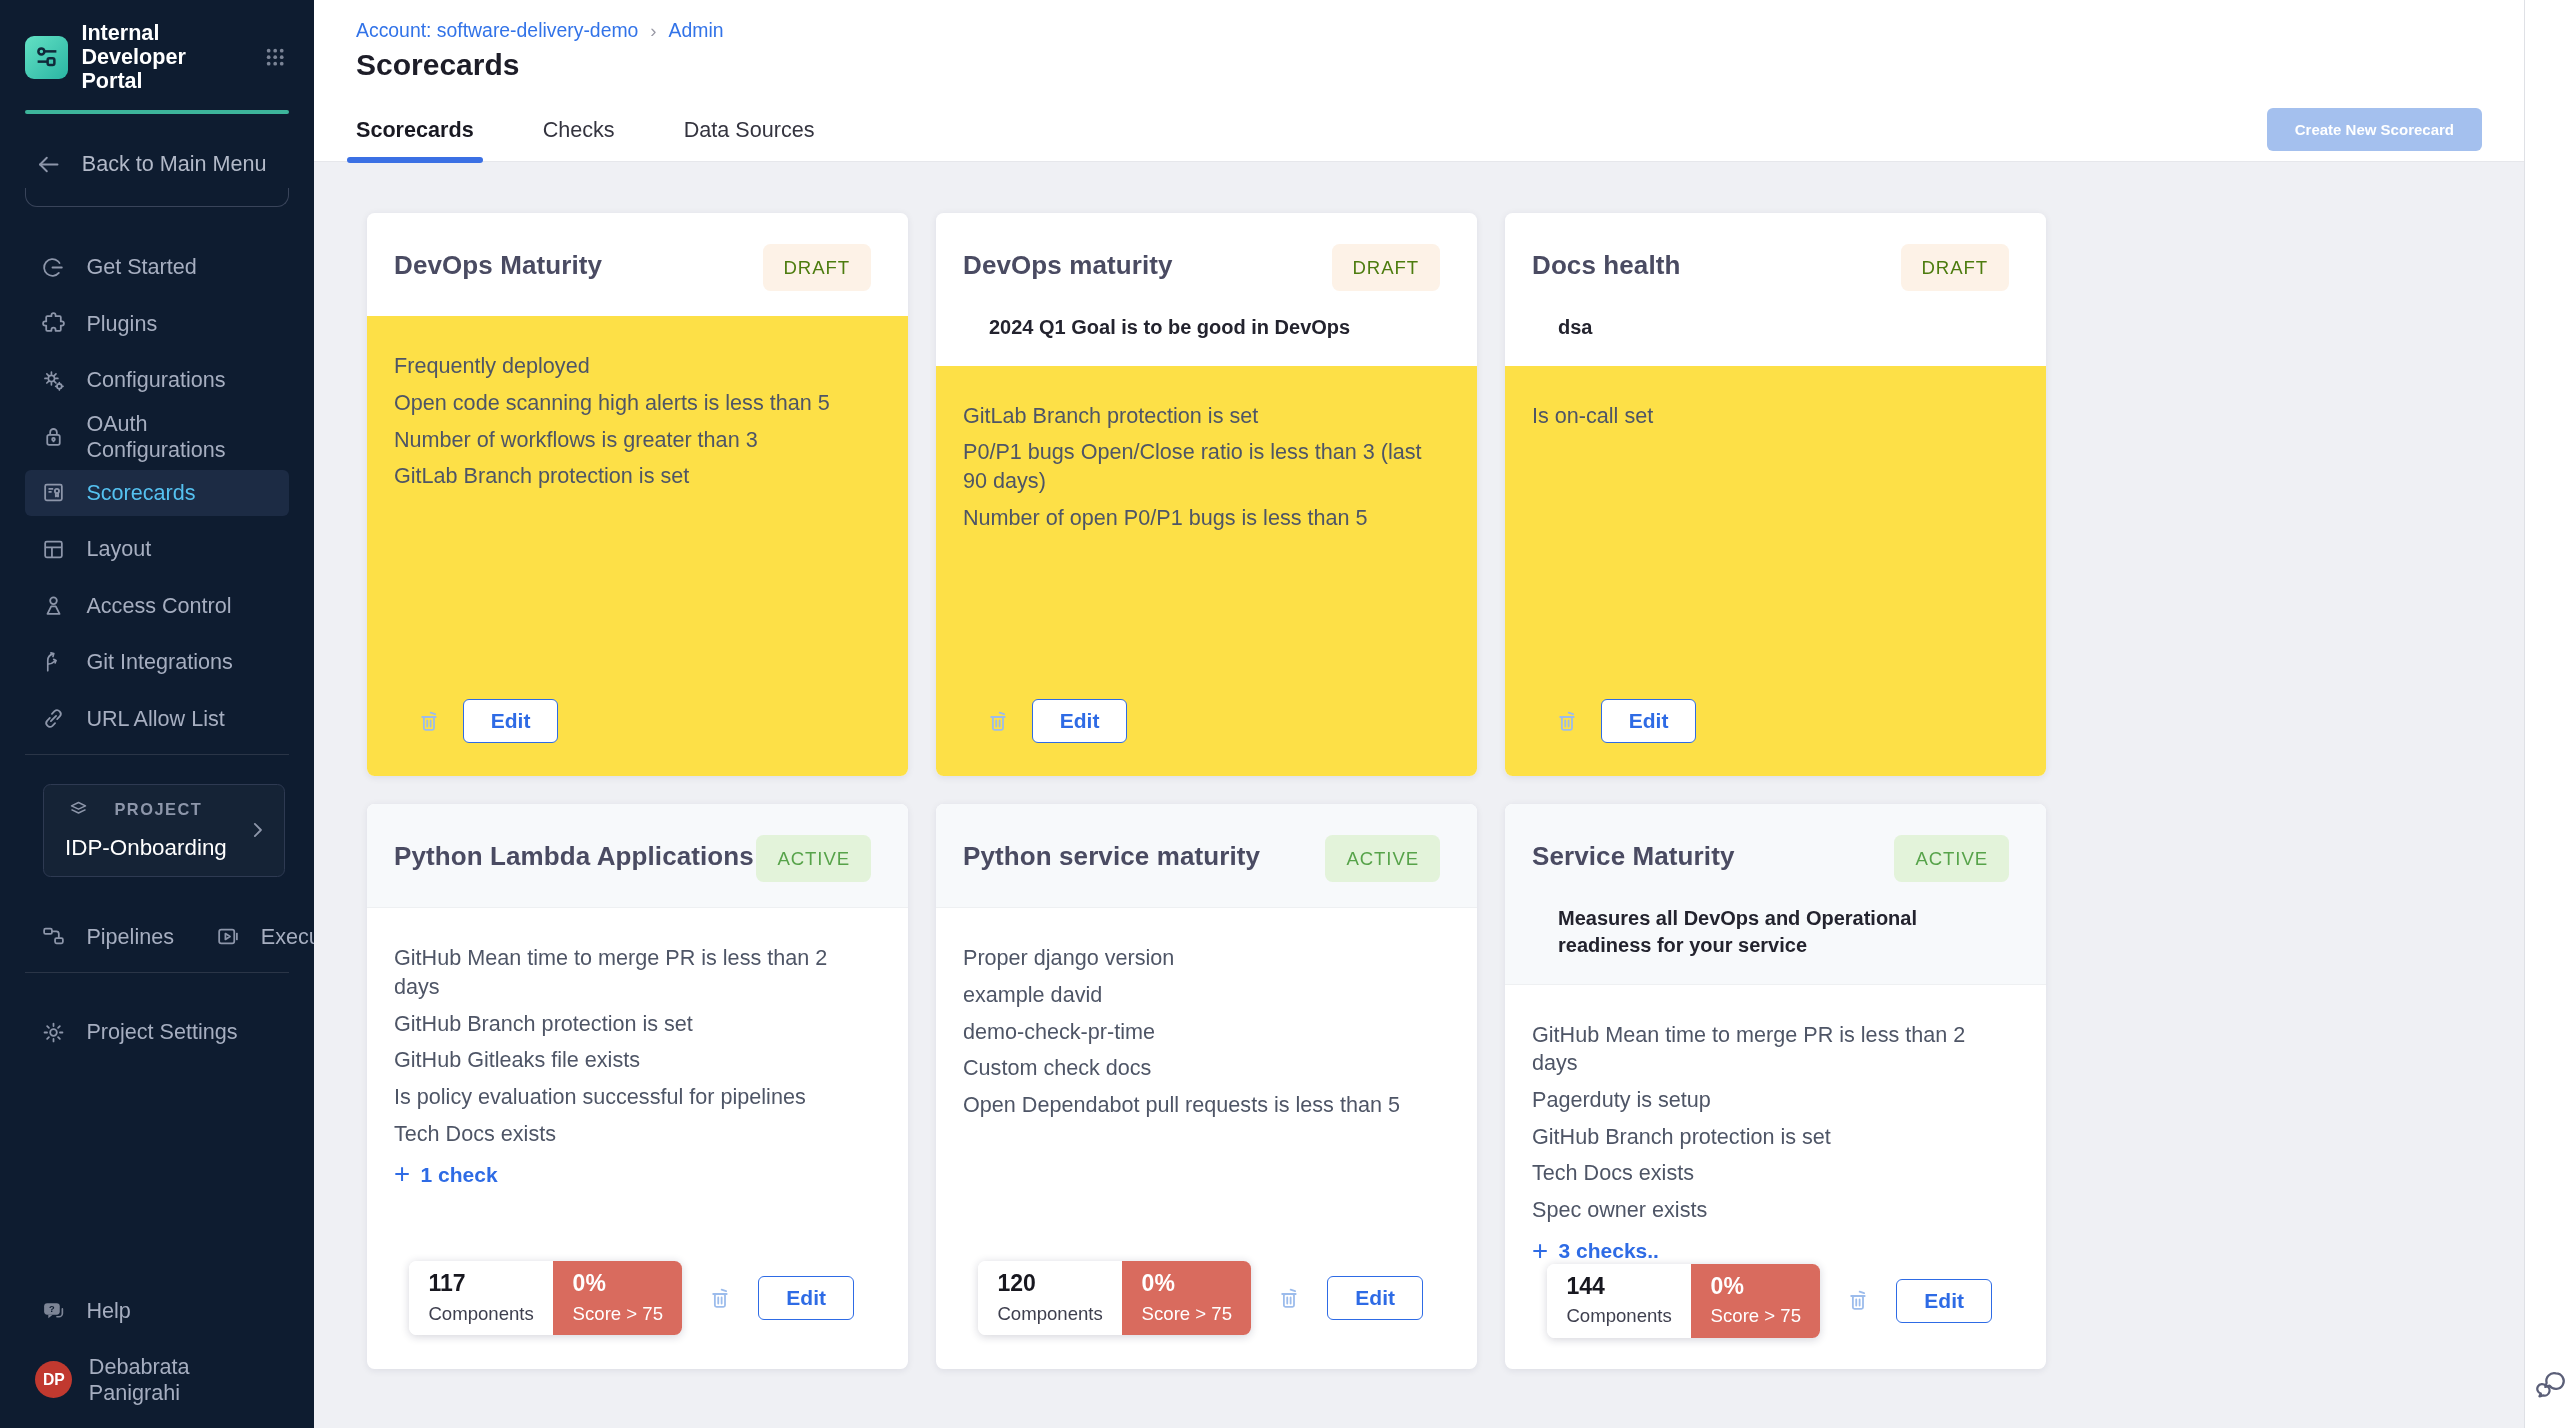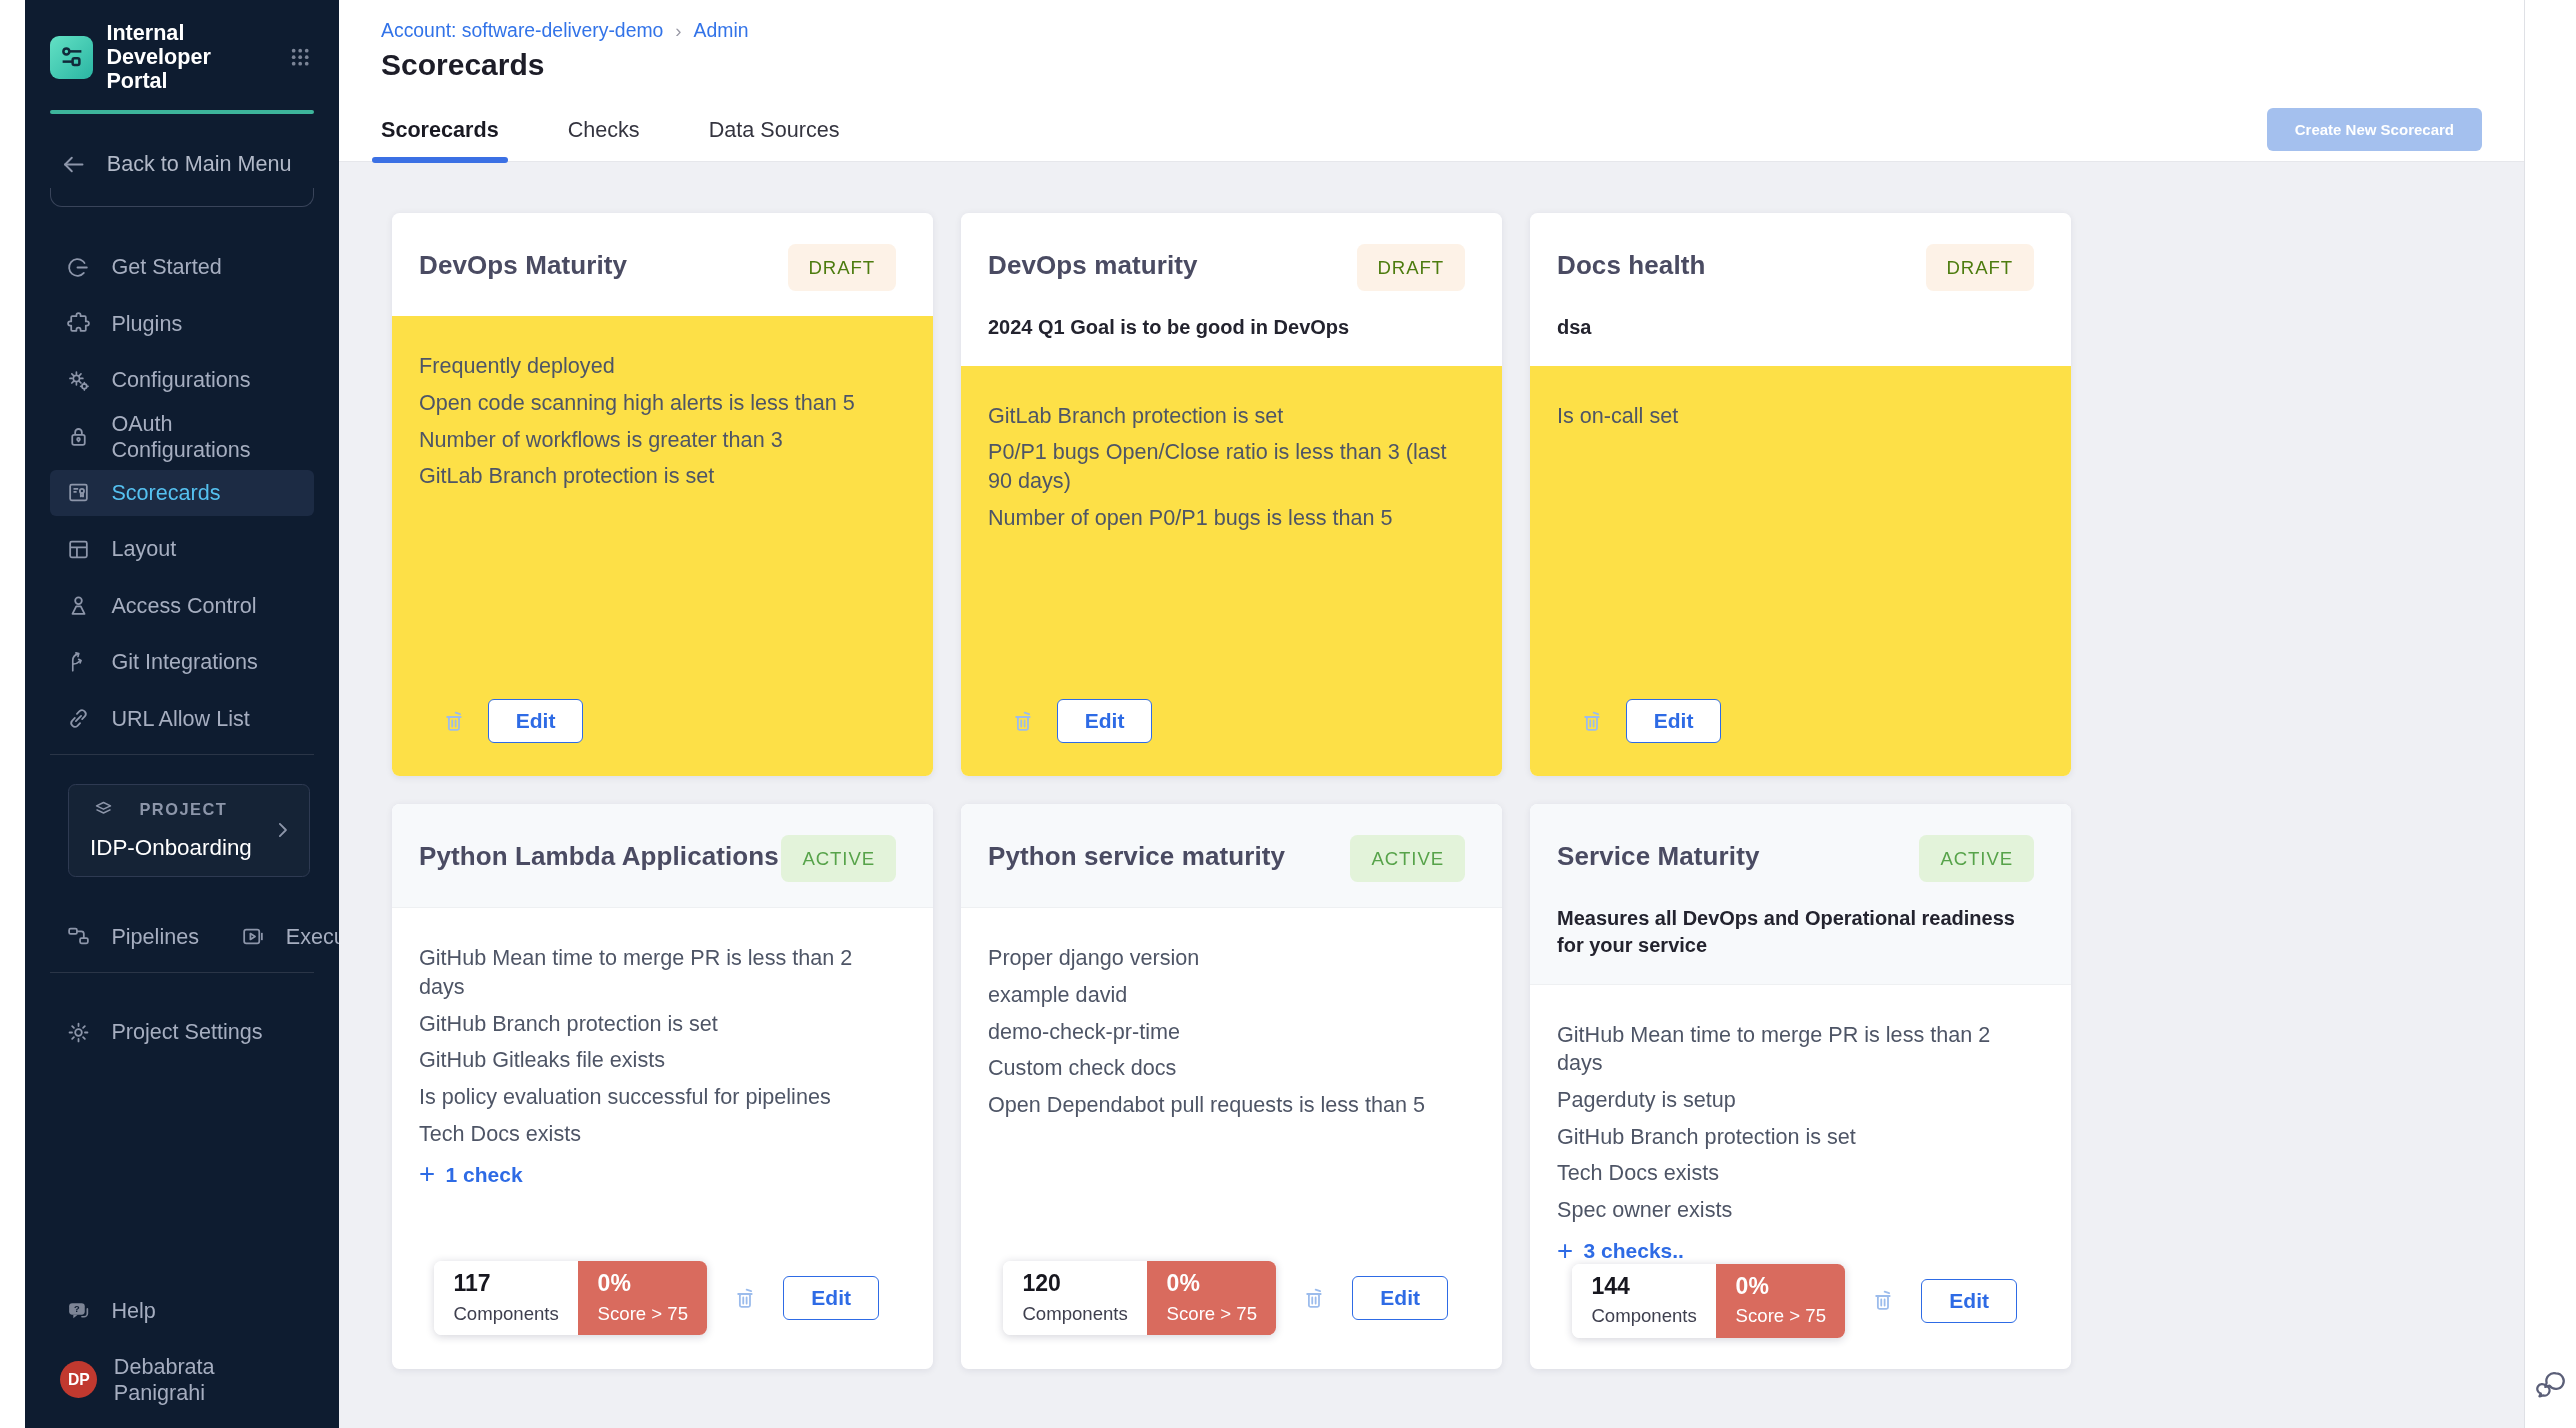"Internal Developer Portal" .app { padding-left: 25px -> none }
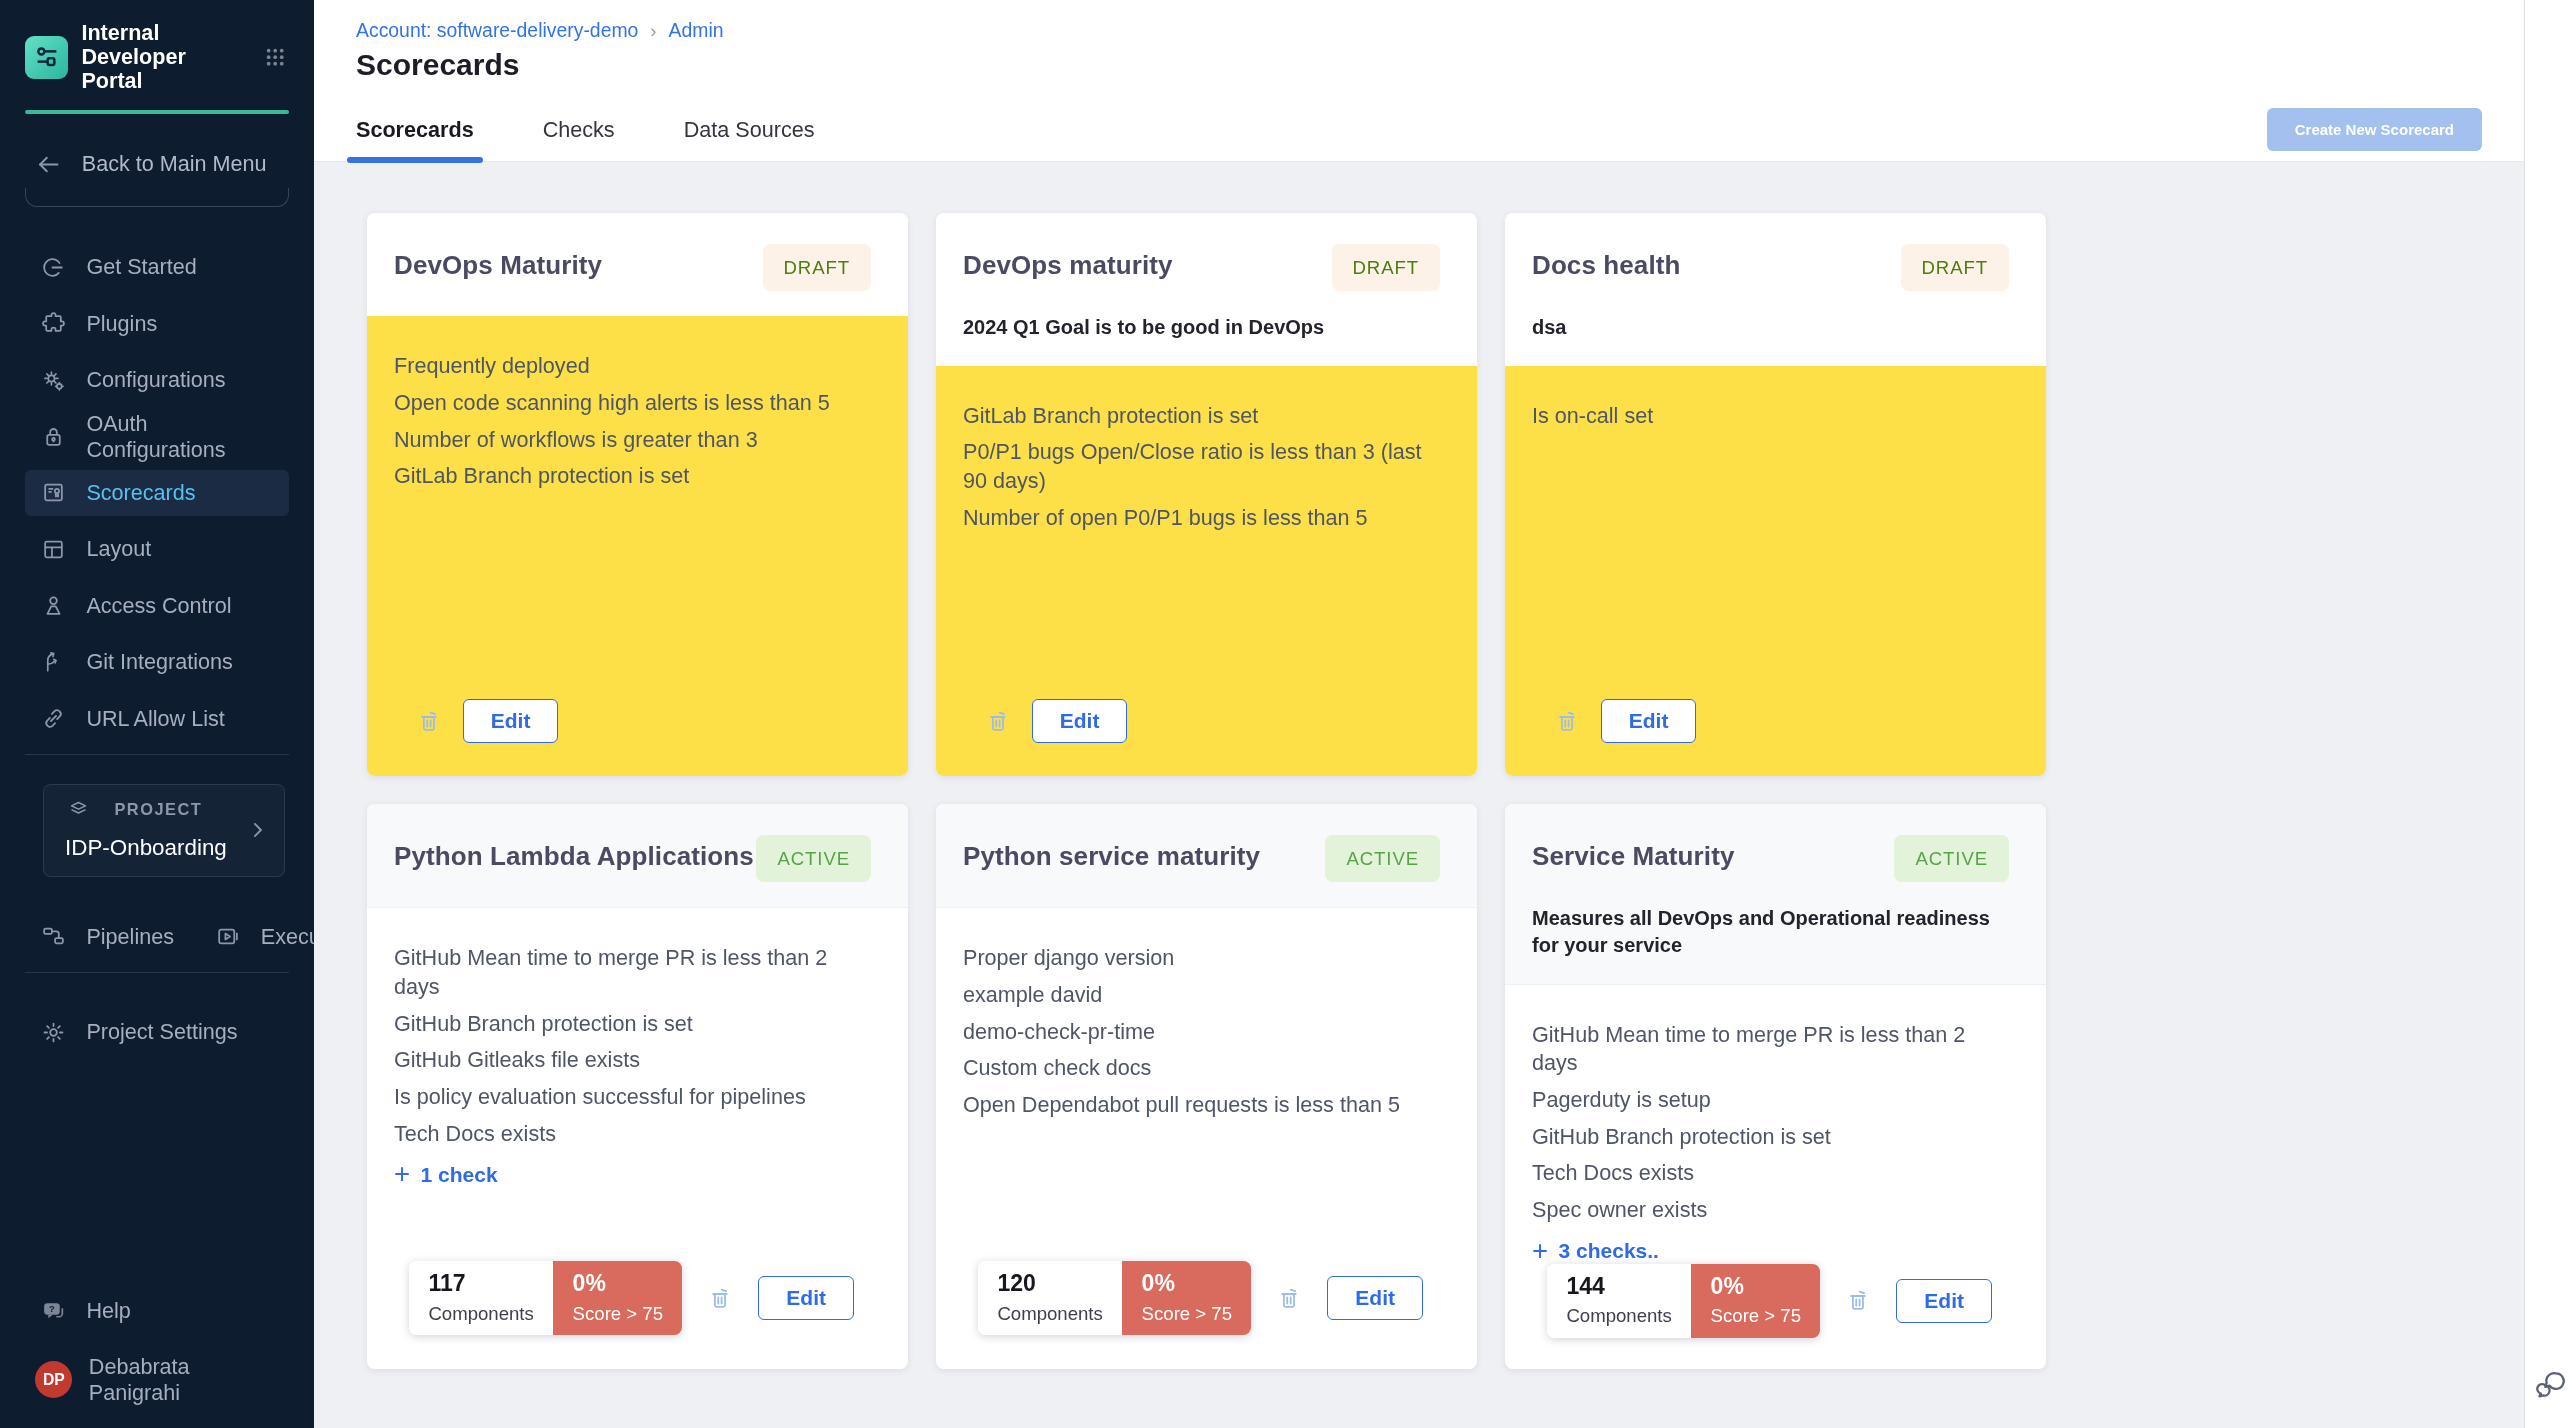"2024 Q1 Goal is to" .card-sub { margin-left: none -> 26px }
